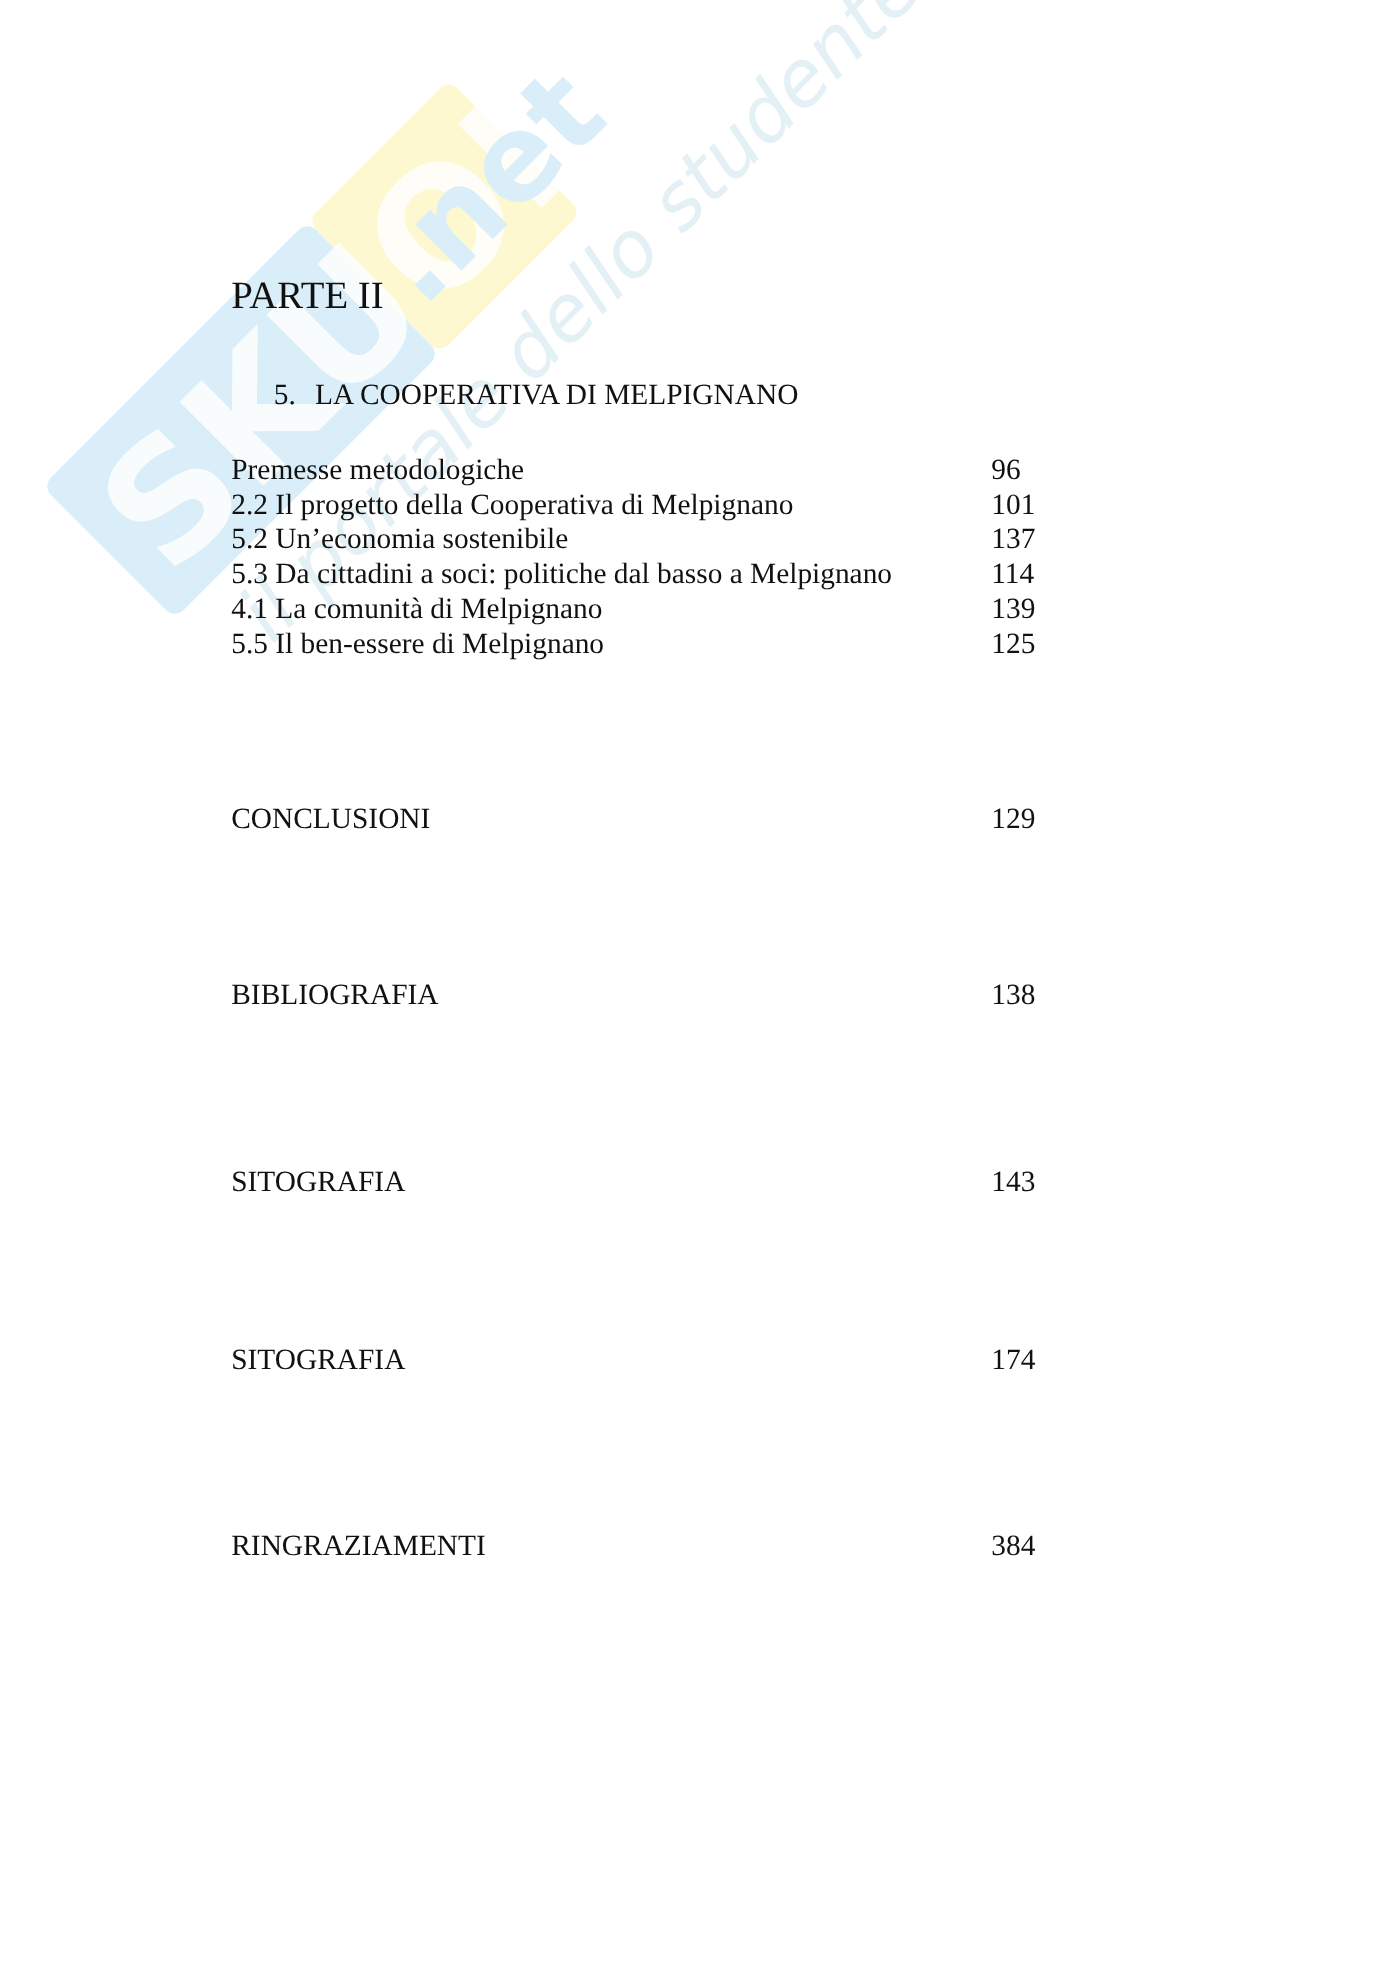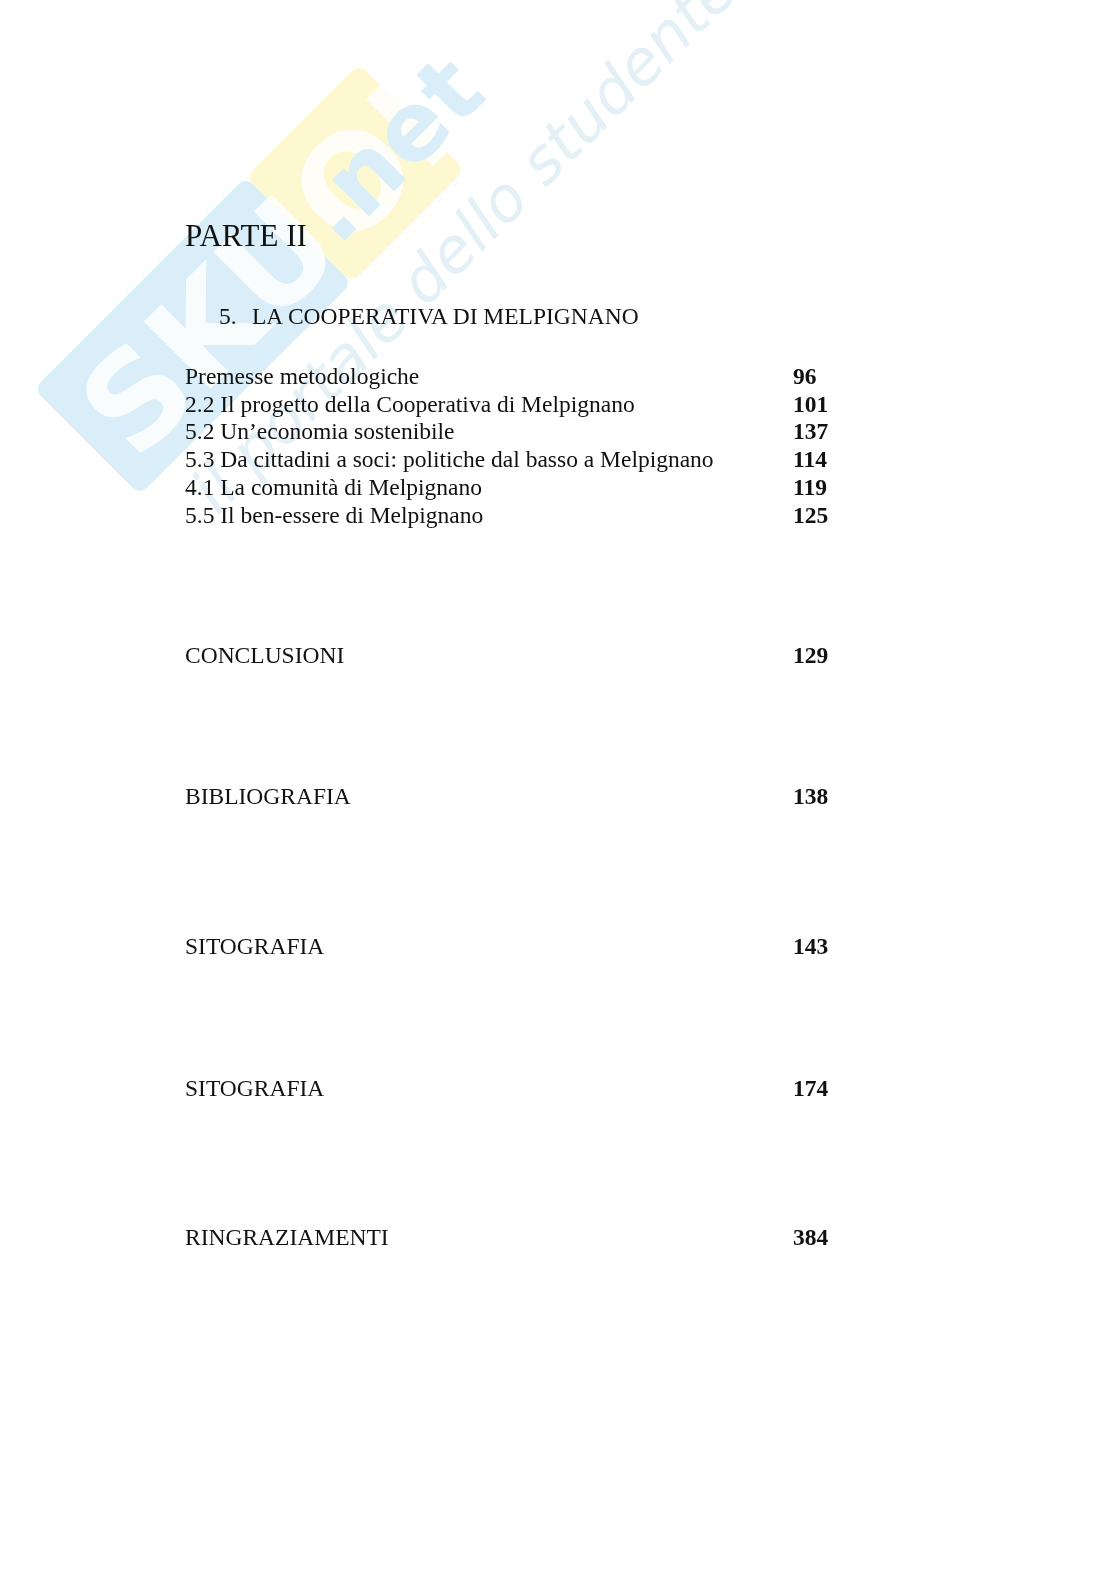"96" .page { font-weight: bold -> none }
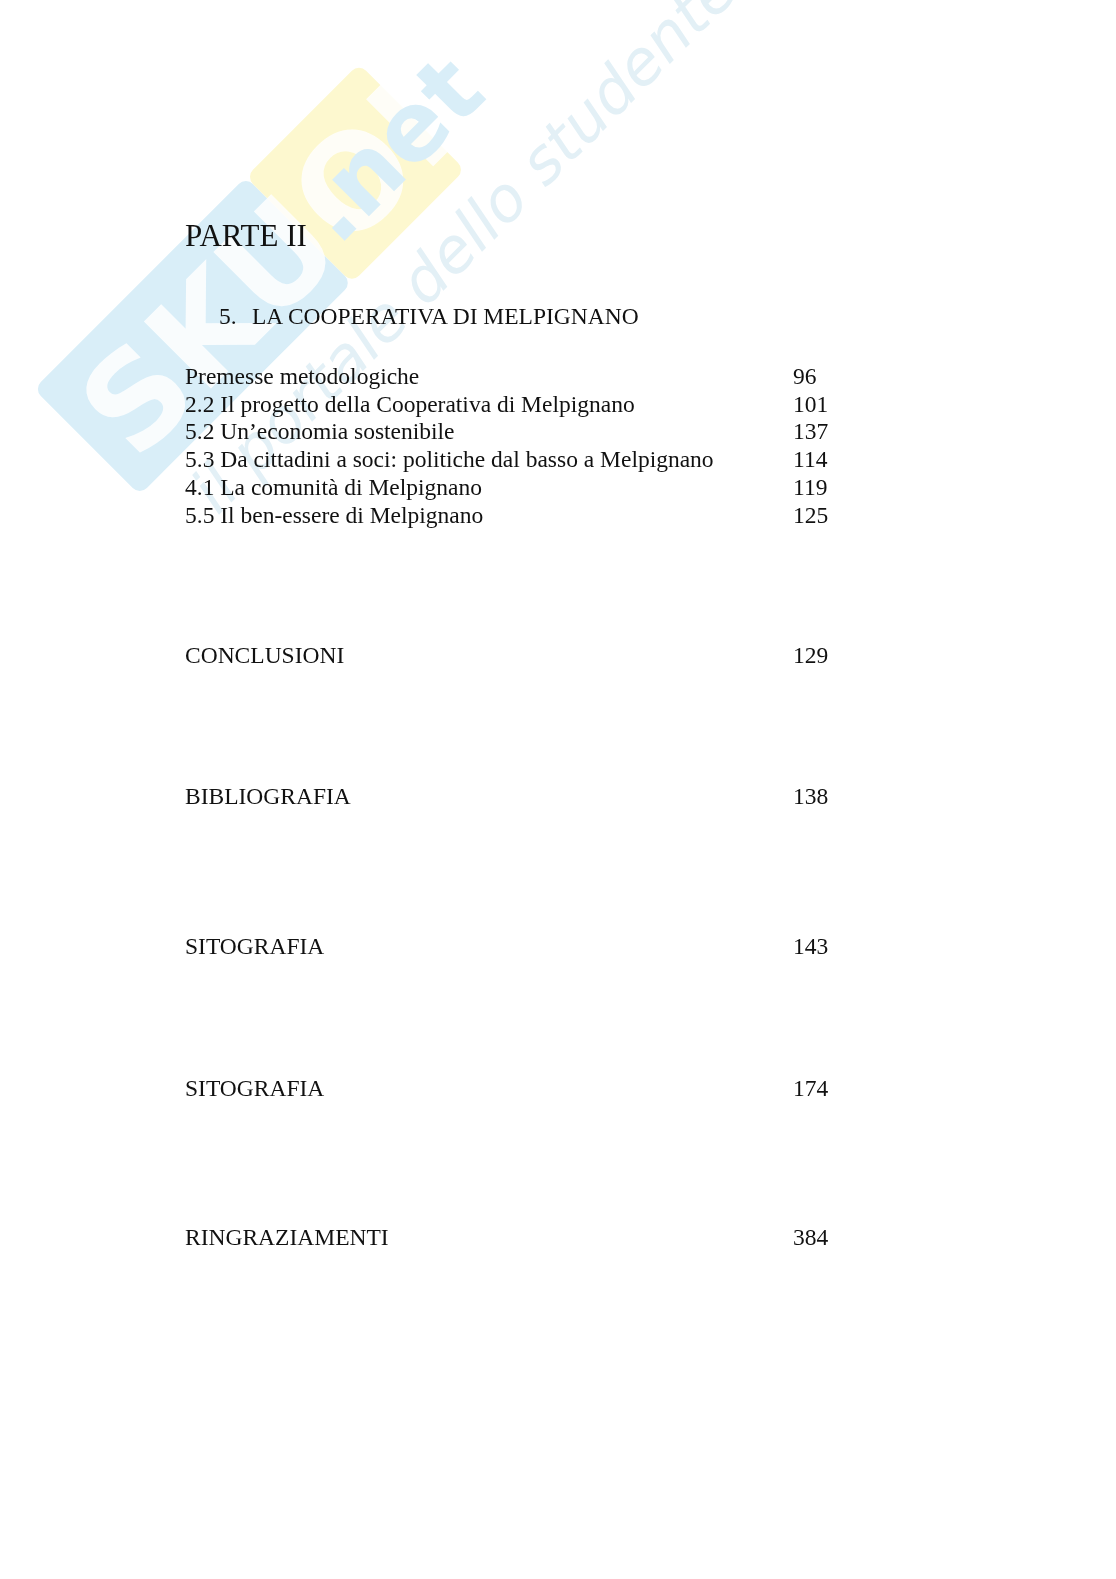"119" span.page { text: 119 -> 139 }
